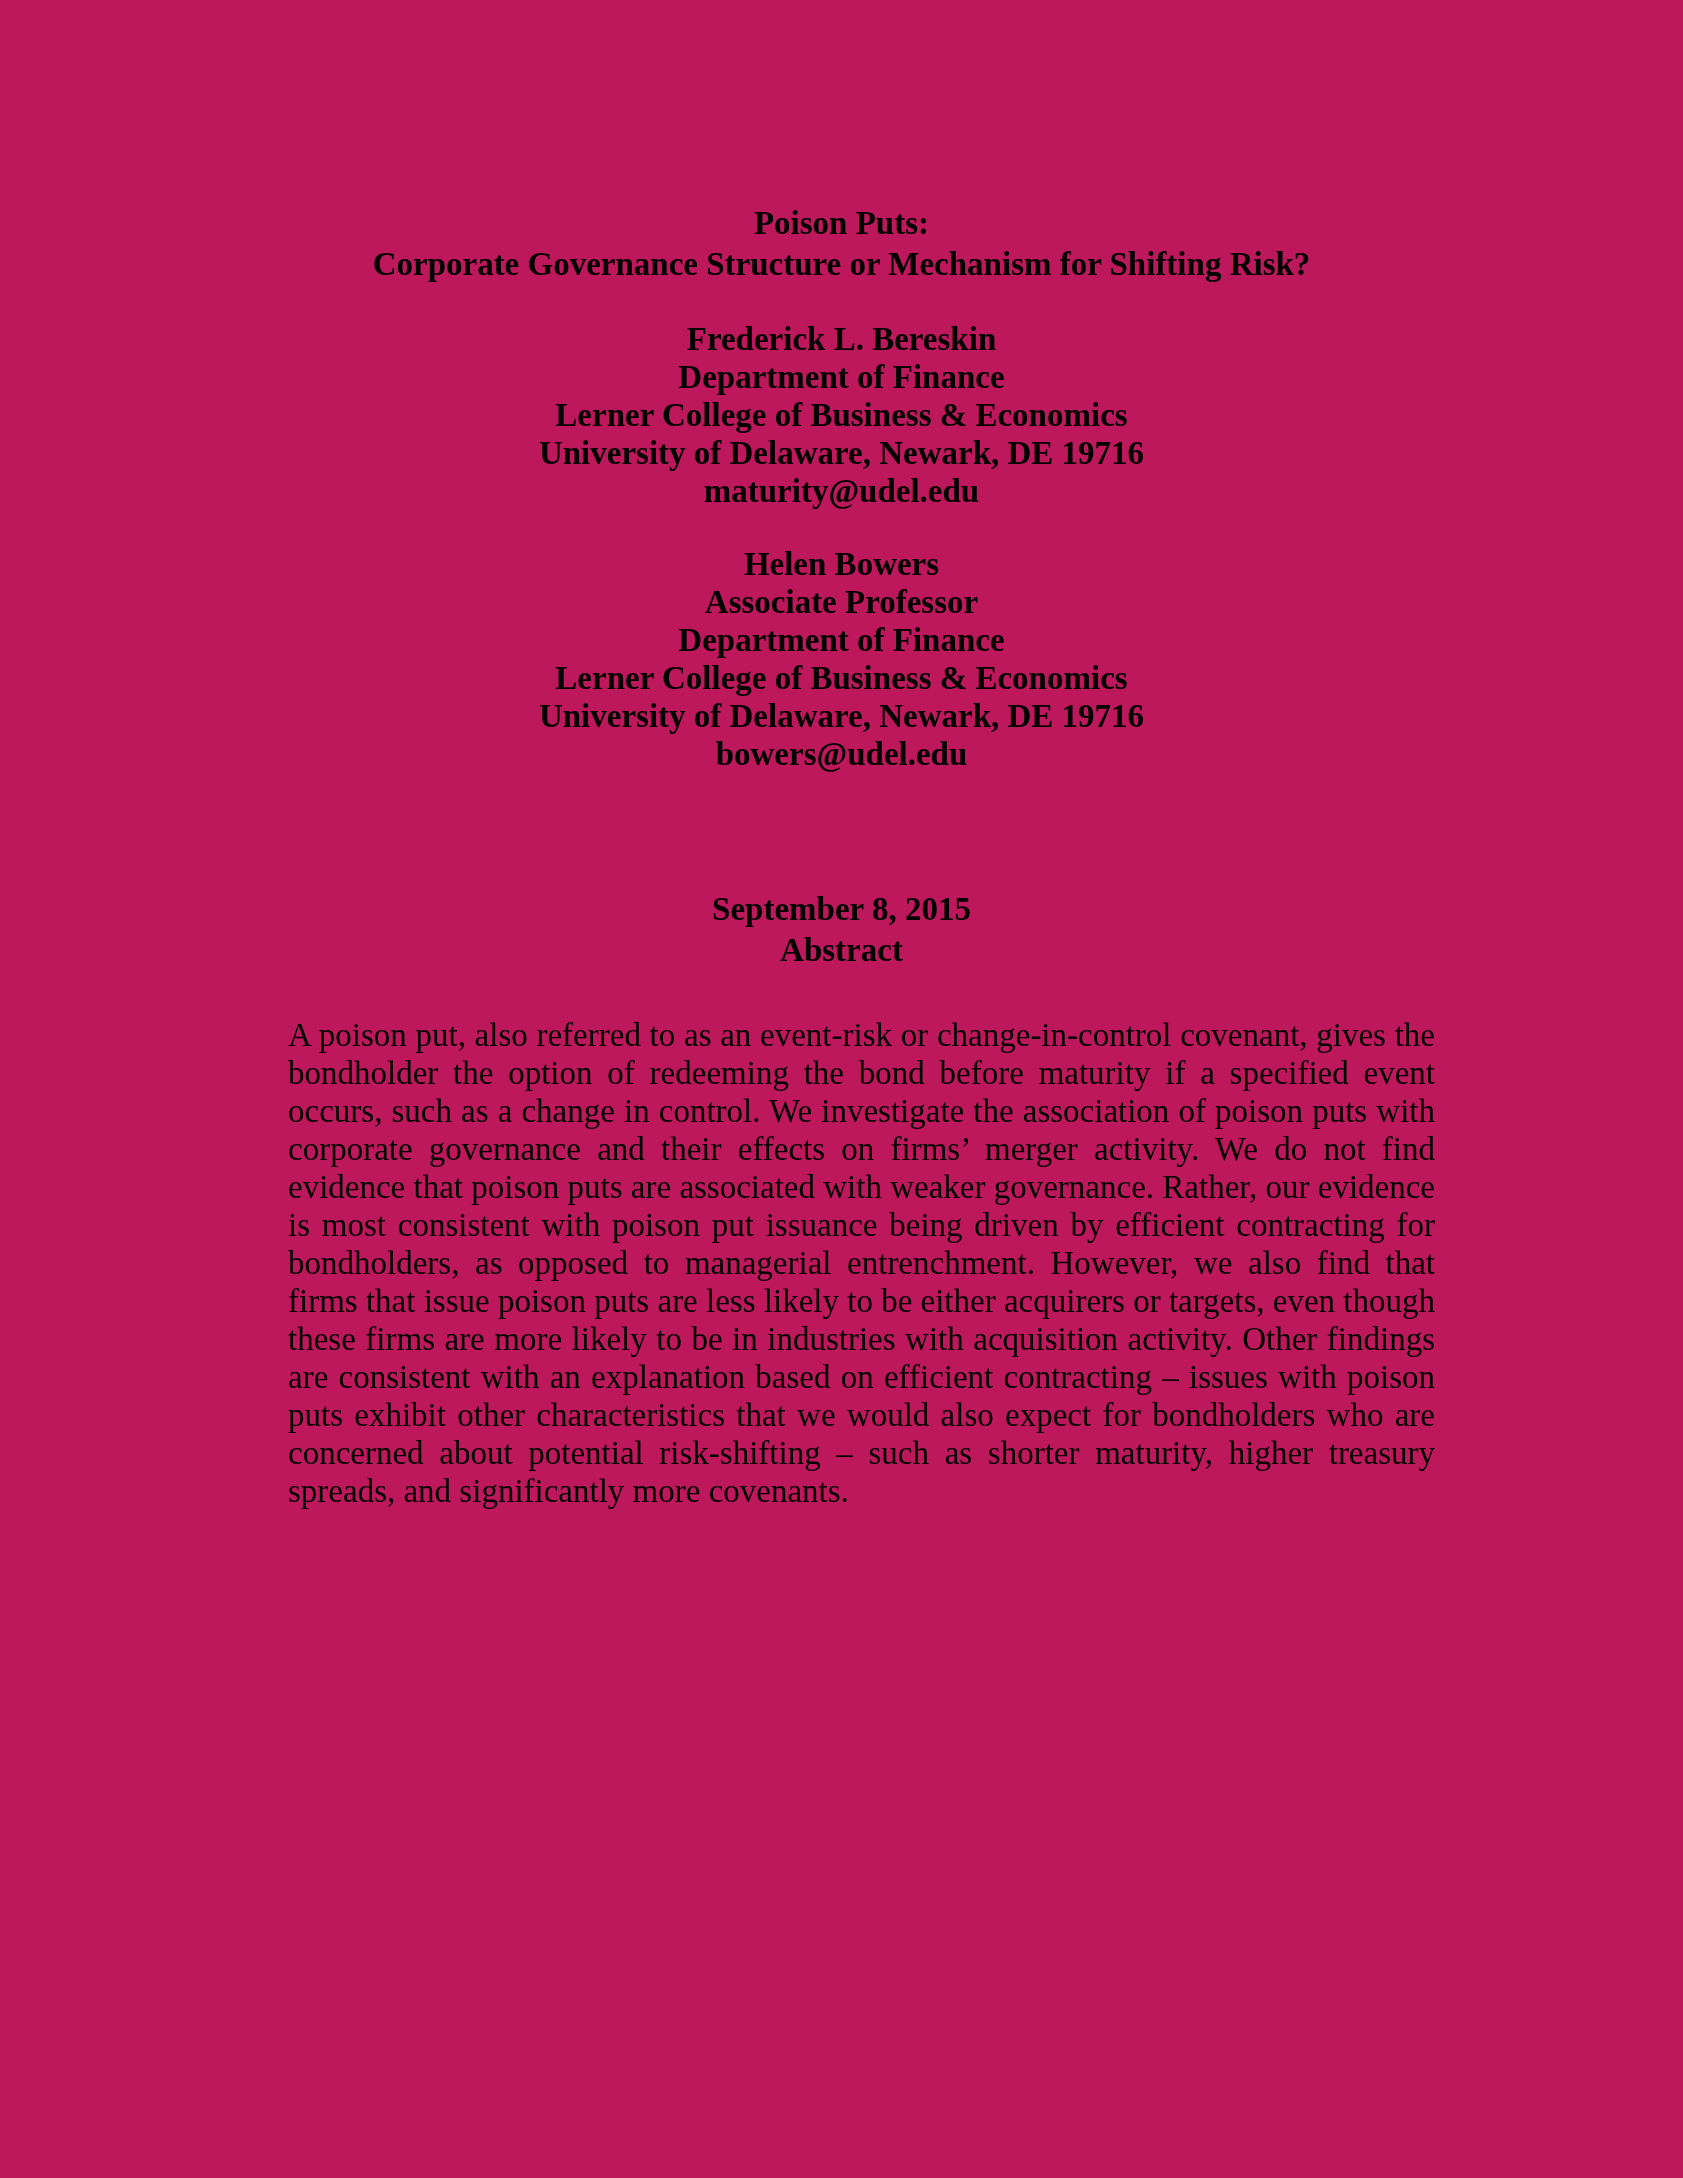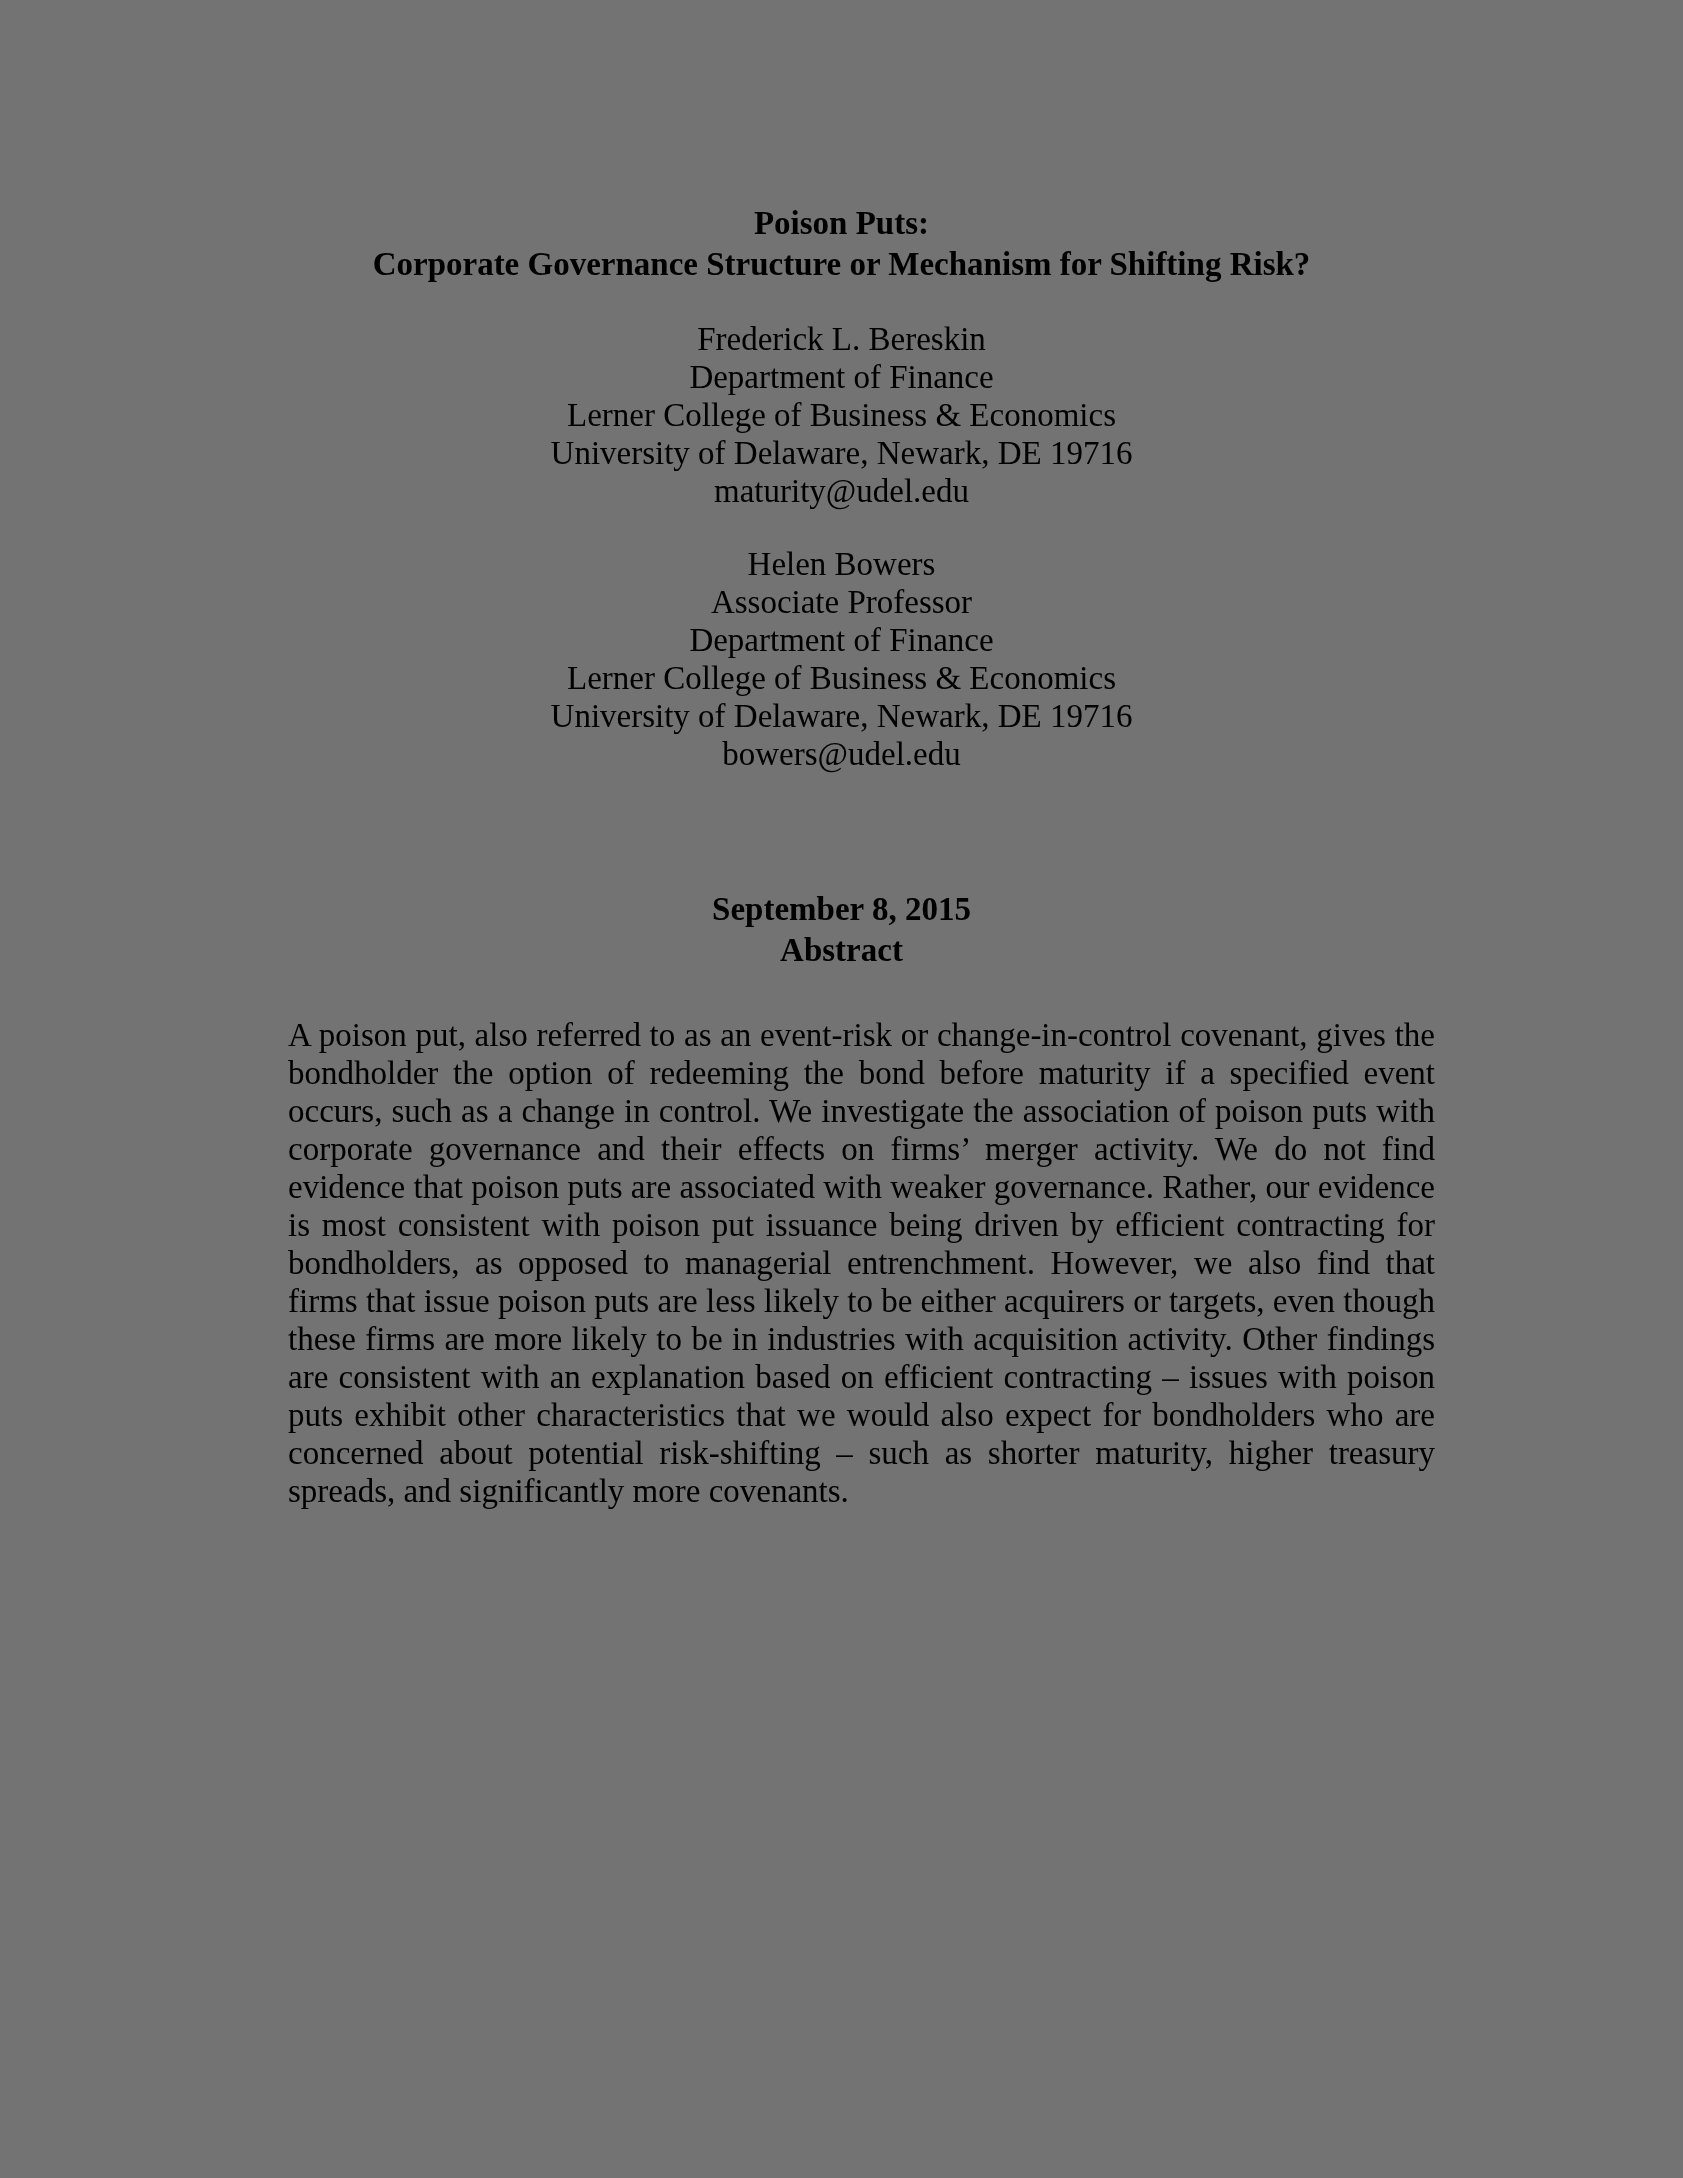"Poison Puts:" .page { background: #737373 -> #be185d }
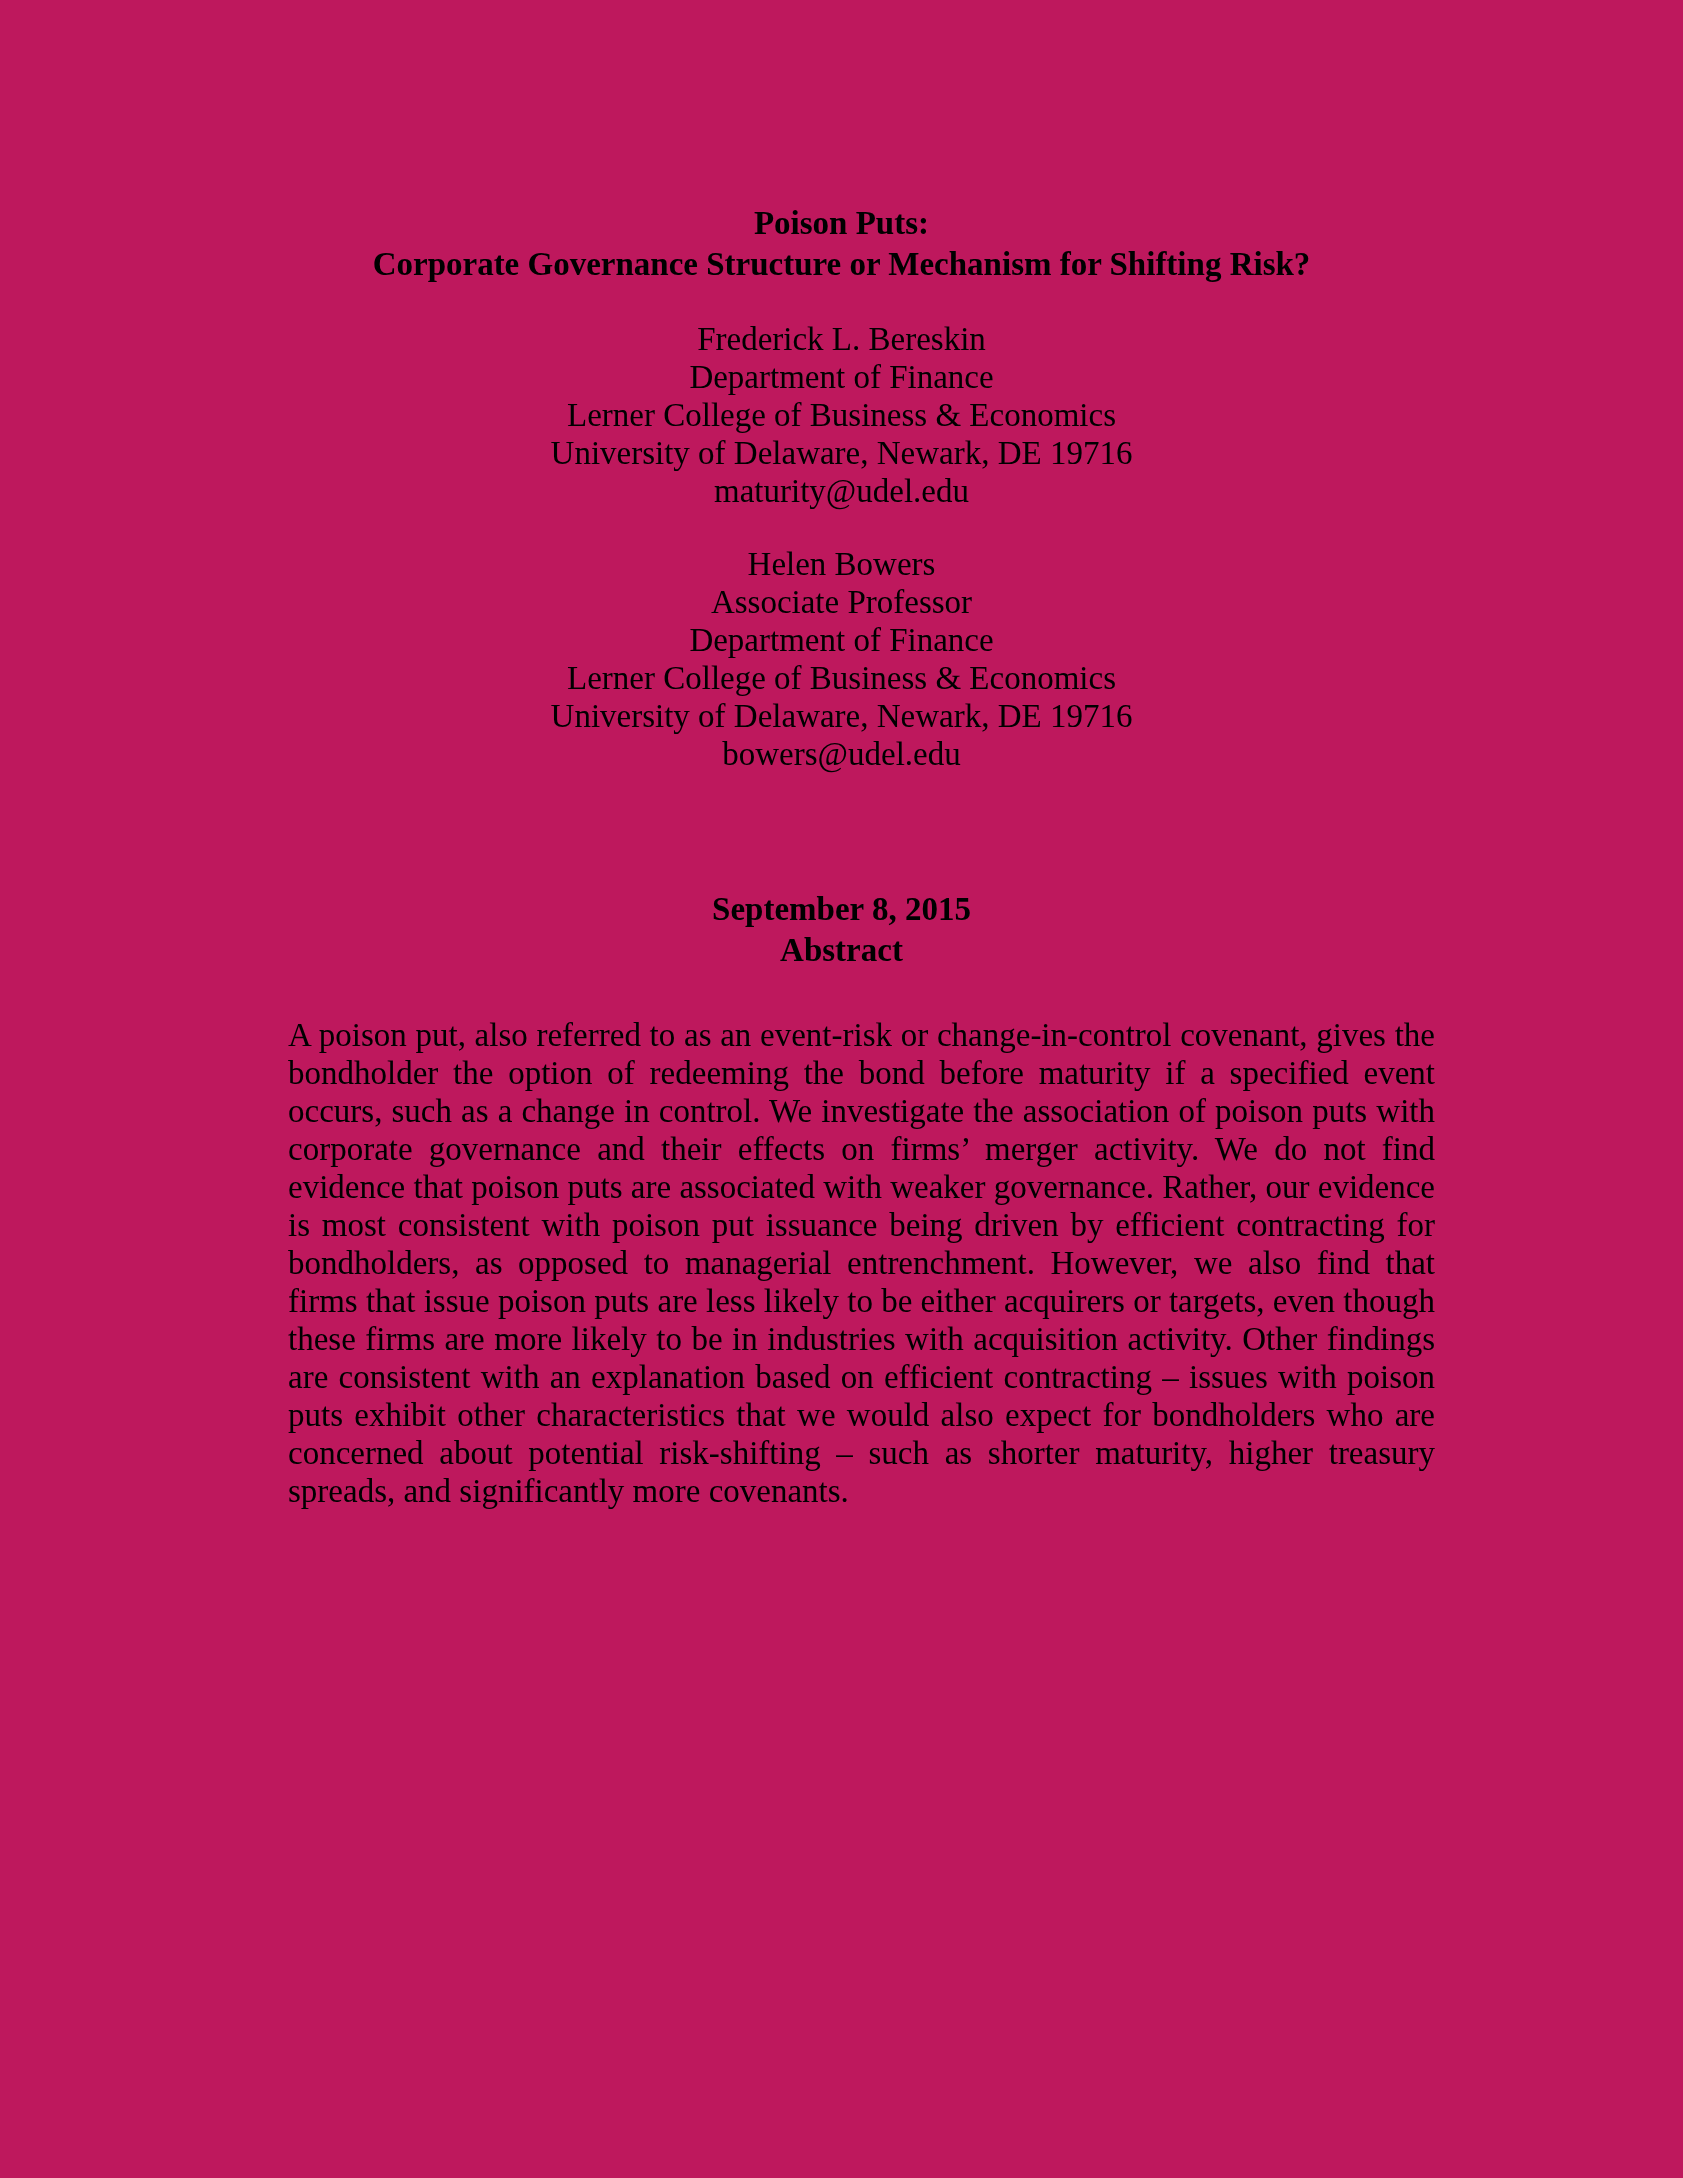"Frederick L. Bereskin" .author-block { font-weight: none -> bold }
